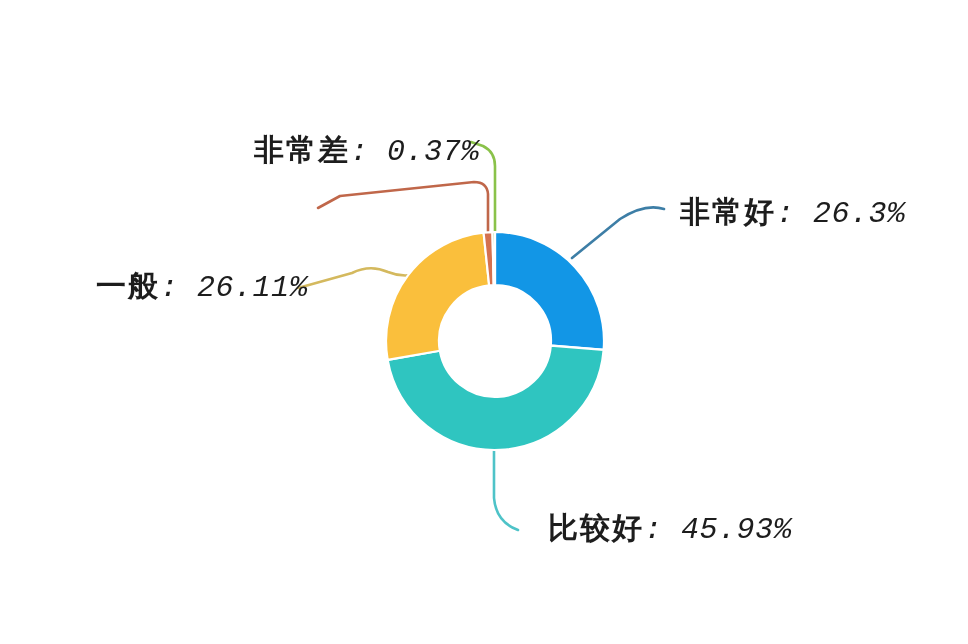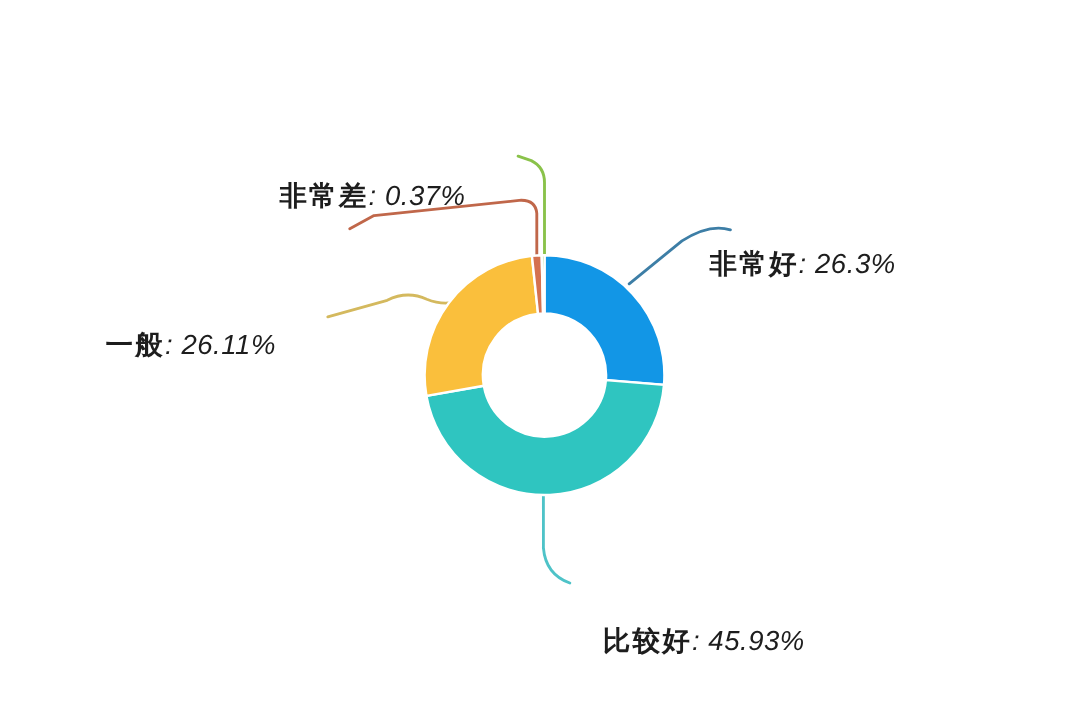"非常差: 0.37%" .label { font-family: Liberation Sans, sans-serif -> Liberation Mono, monospace; font-size: 25px -> 30px; margin-top: 29px -> none }
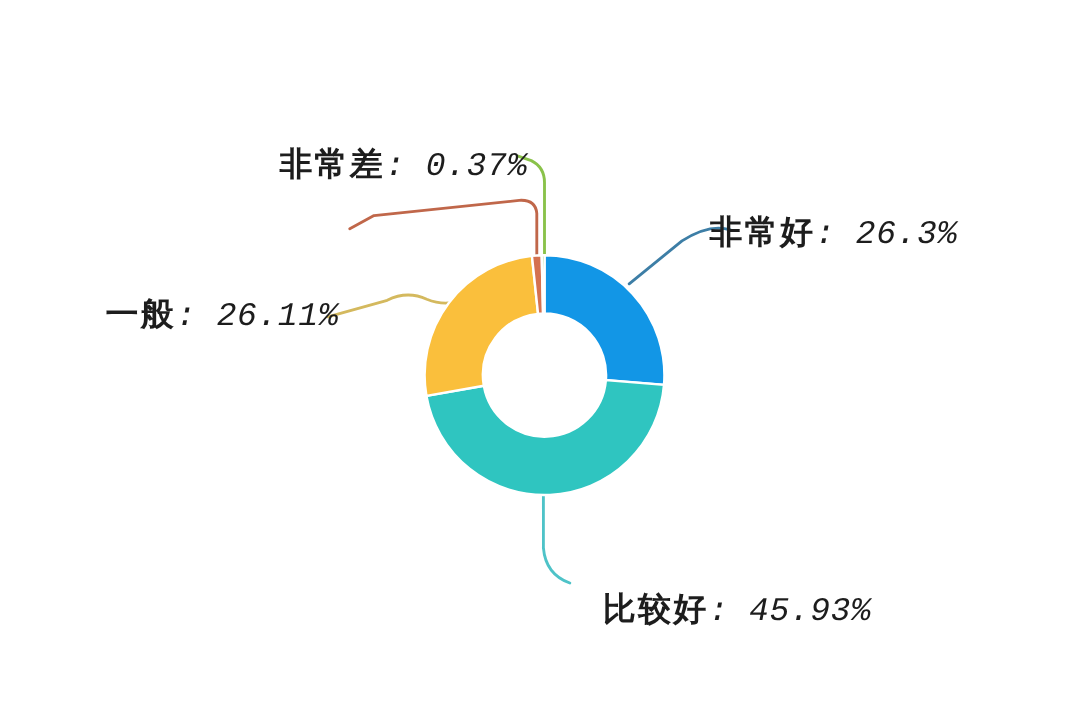"非常好: 26.3%" #label-very-good { left: 645px -> 680px }
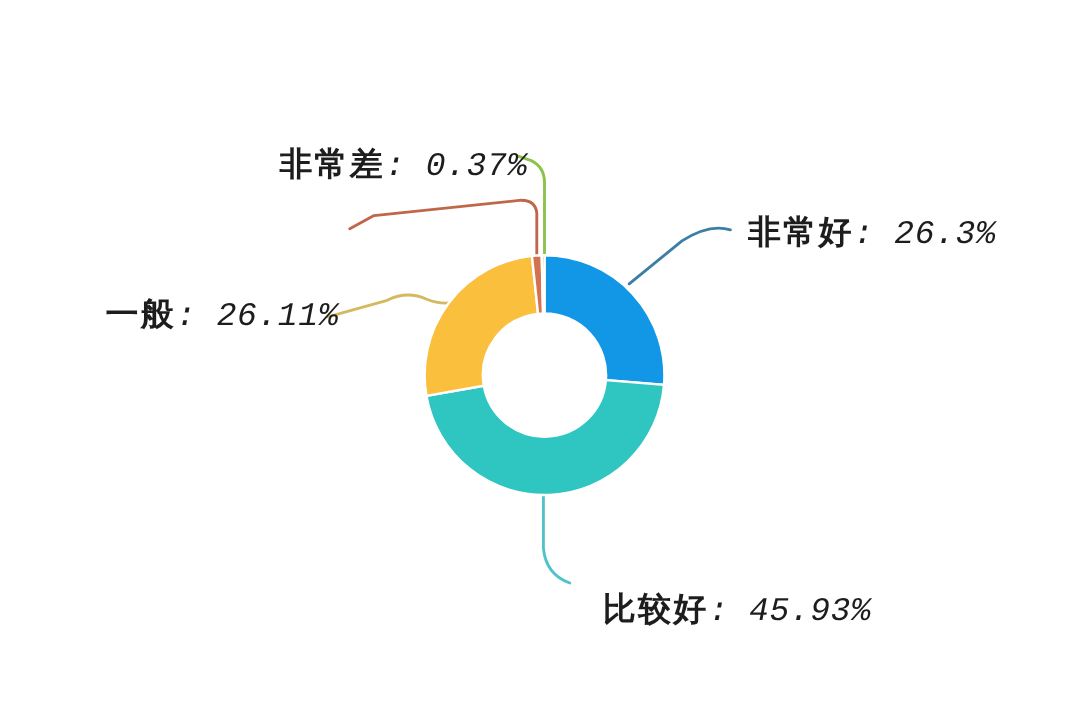"比较好: 45.93%" #label-fairly-good { top: 542px -> 515px }
